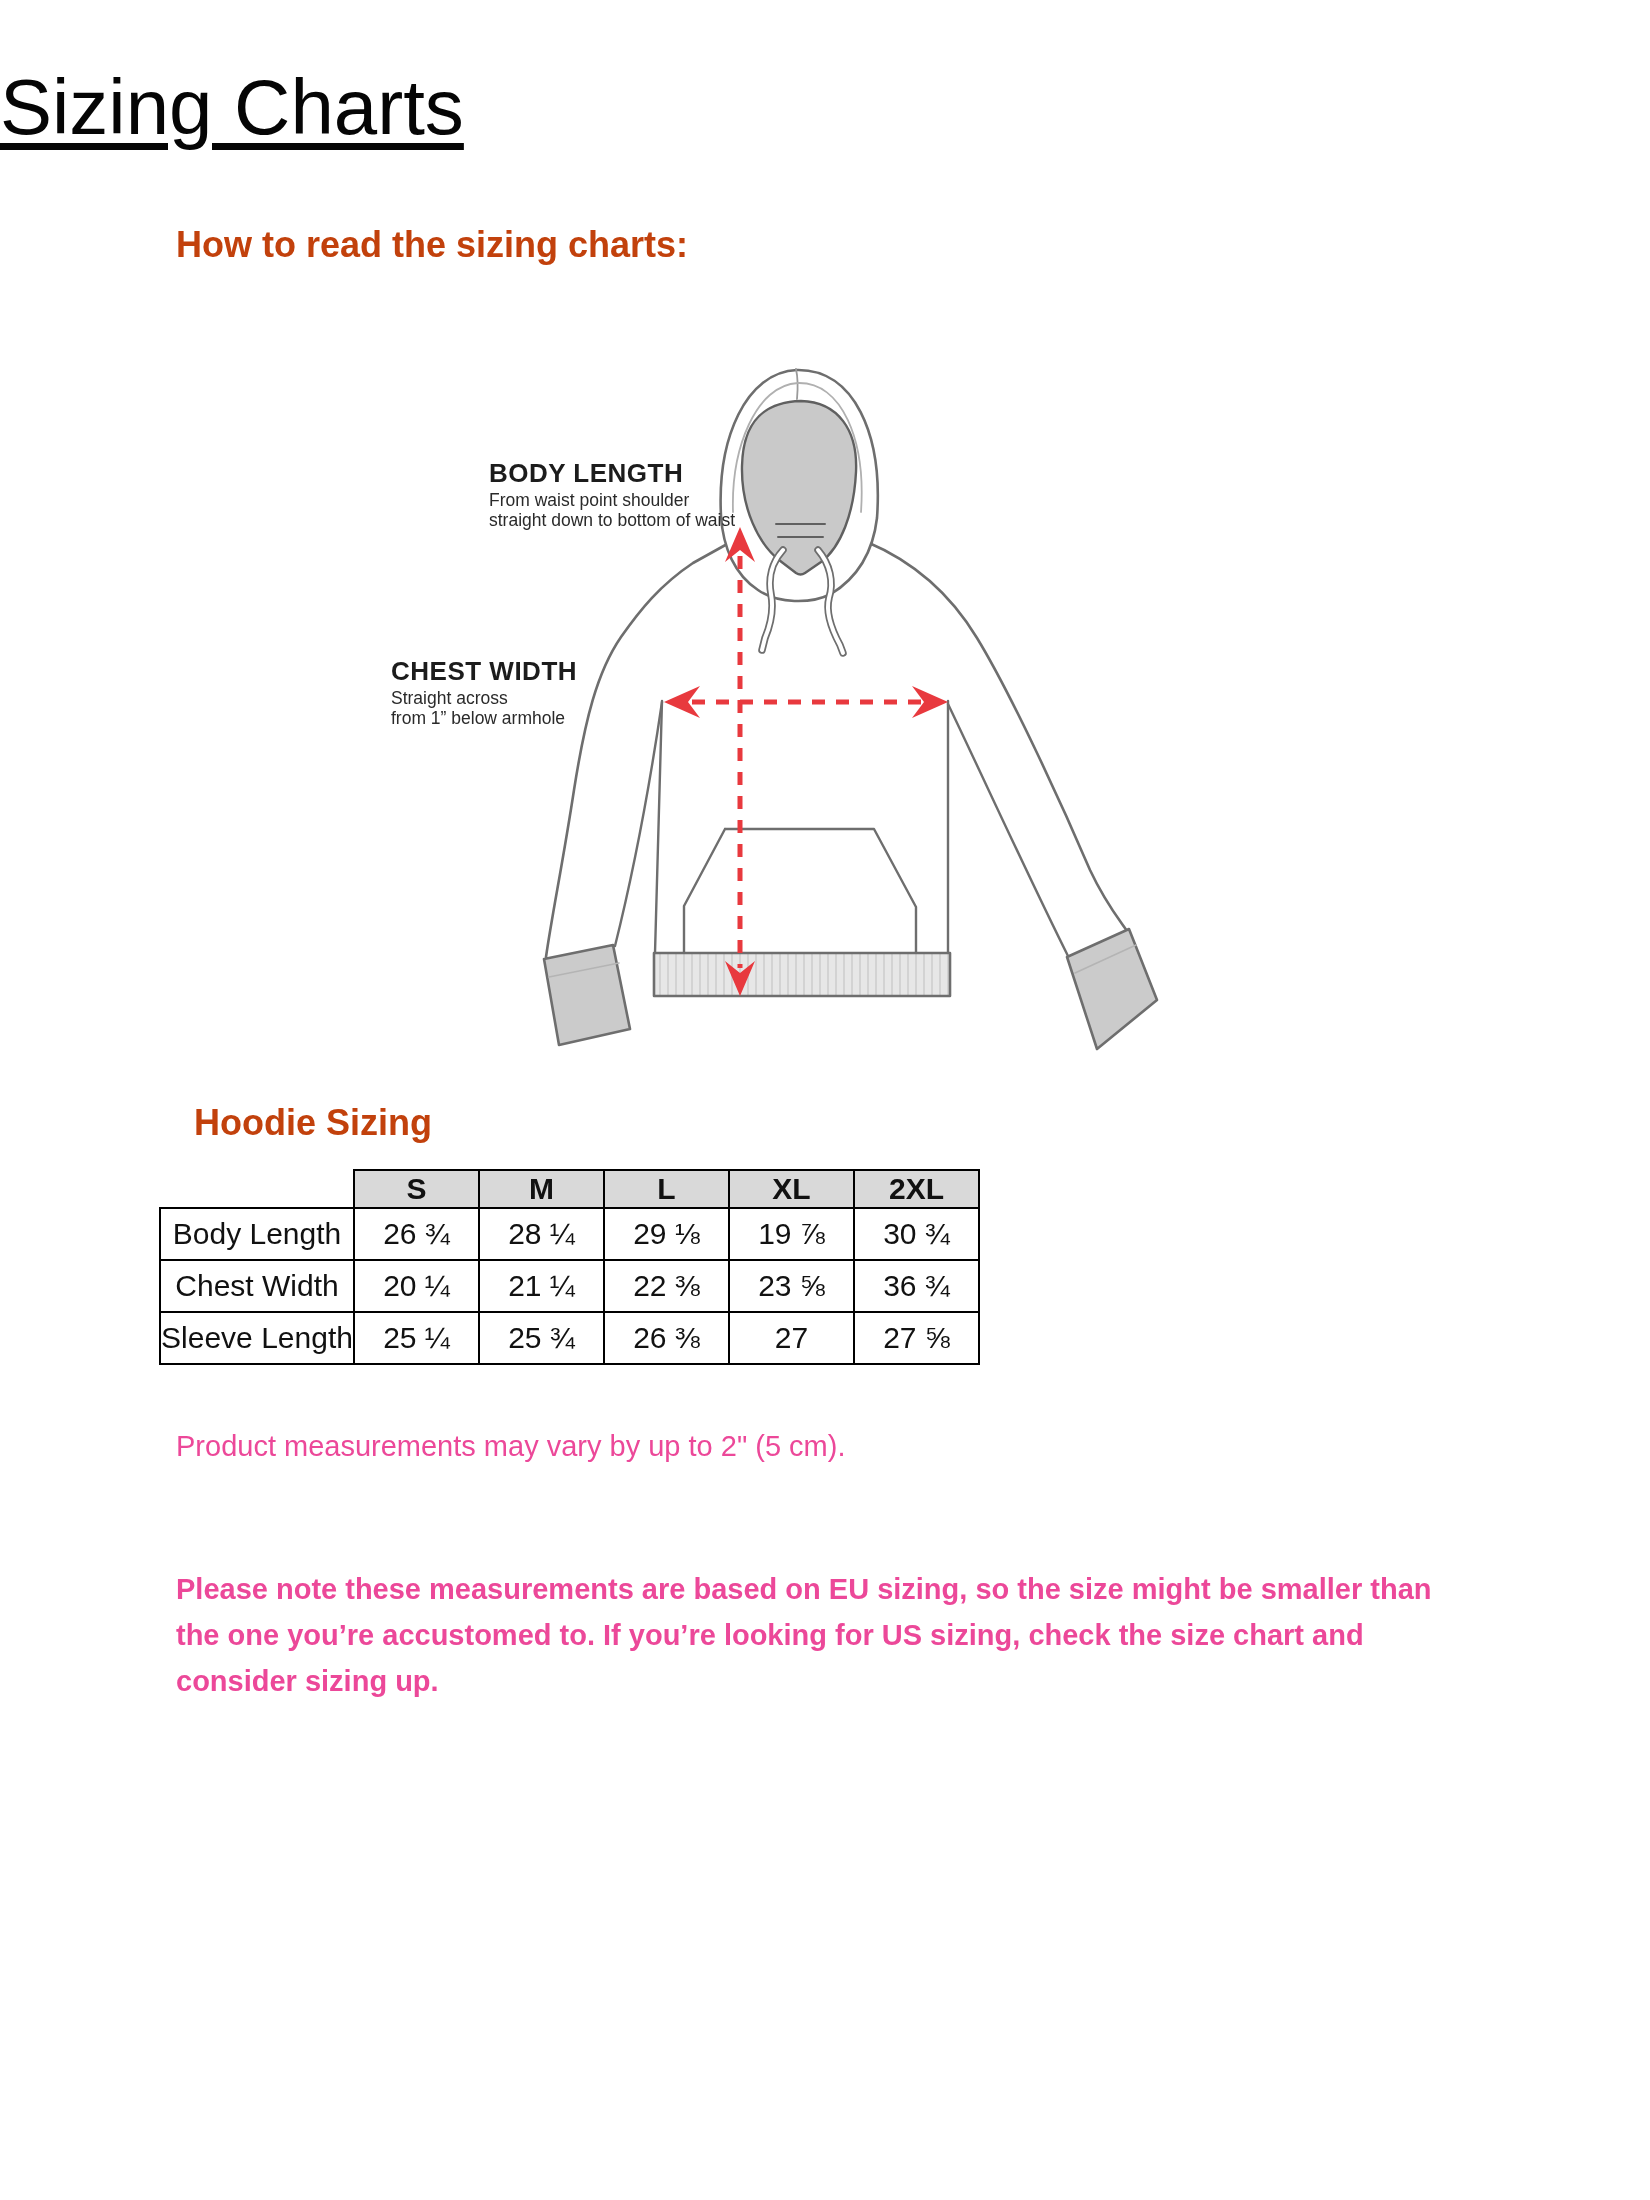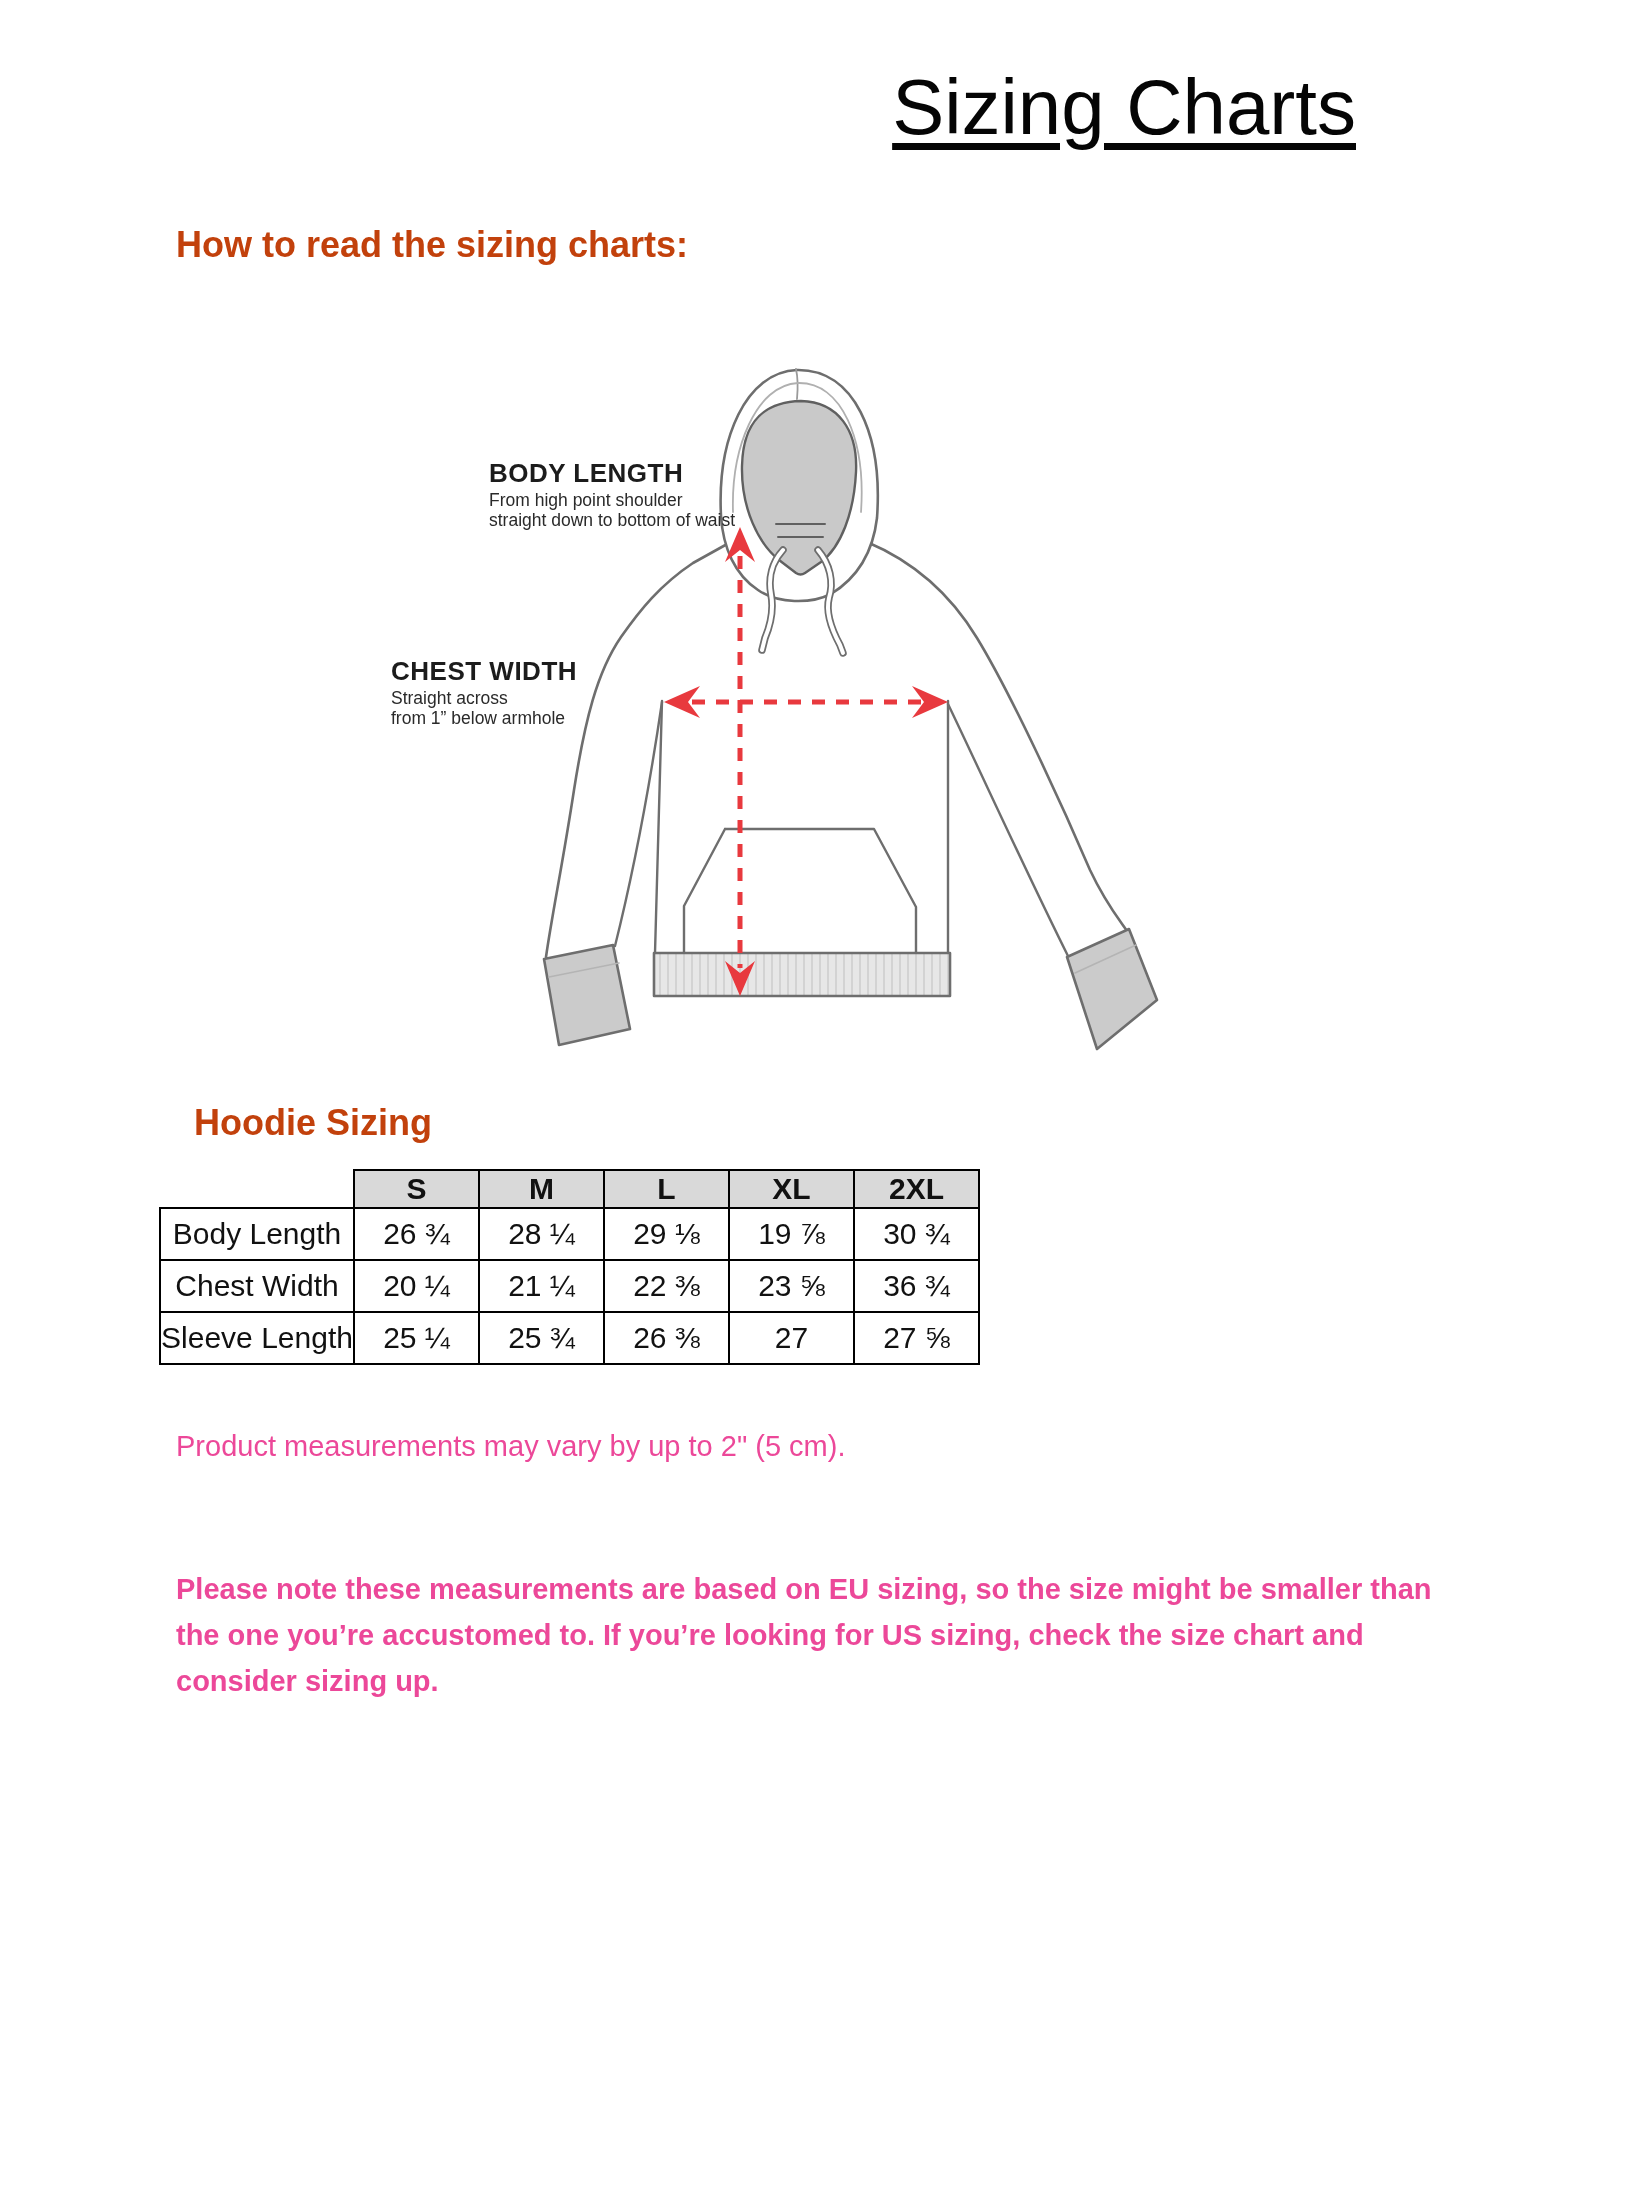"Sizing Charts" #title-wrap { padding-left: 16px -> none; text-align: right -> left }
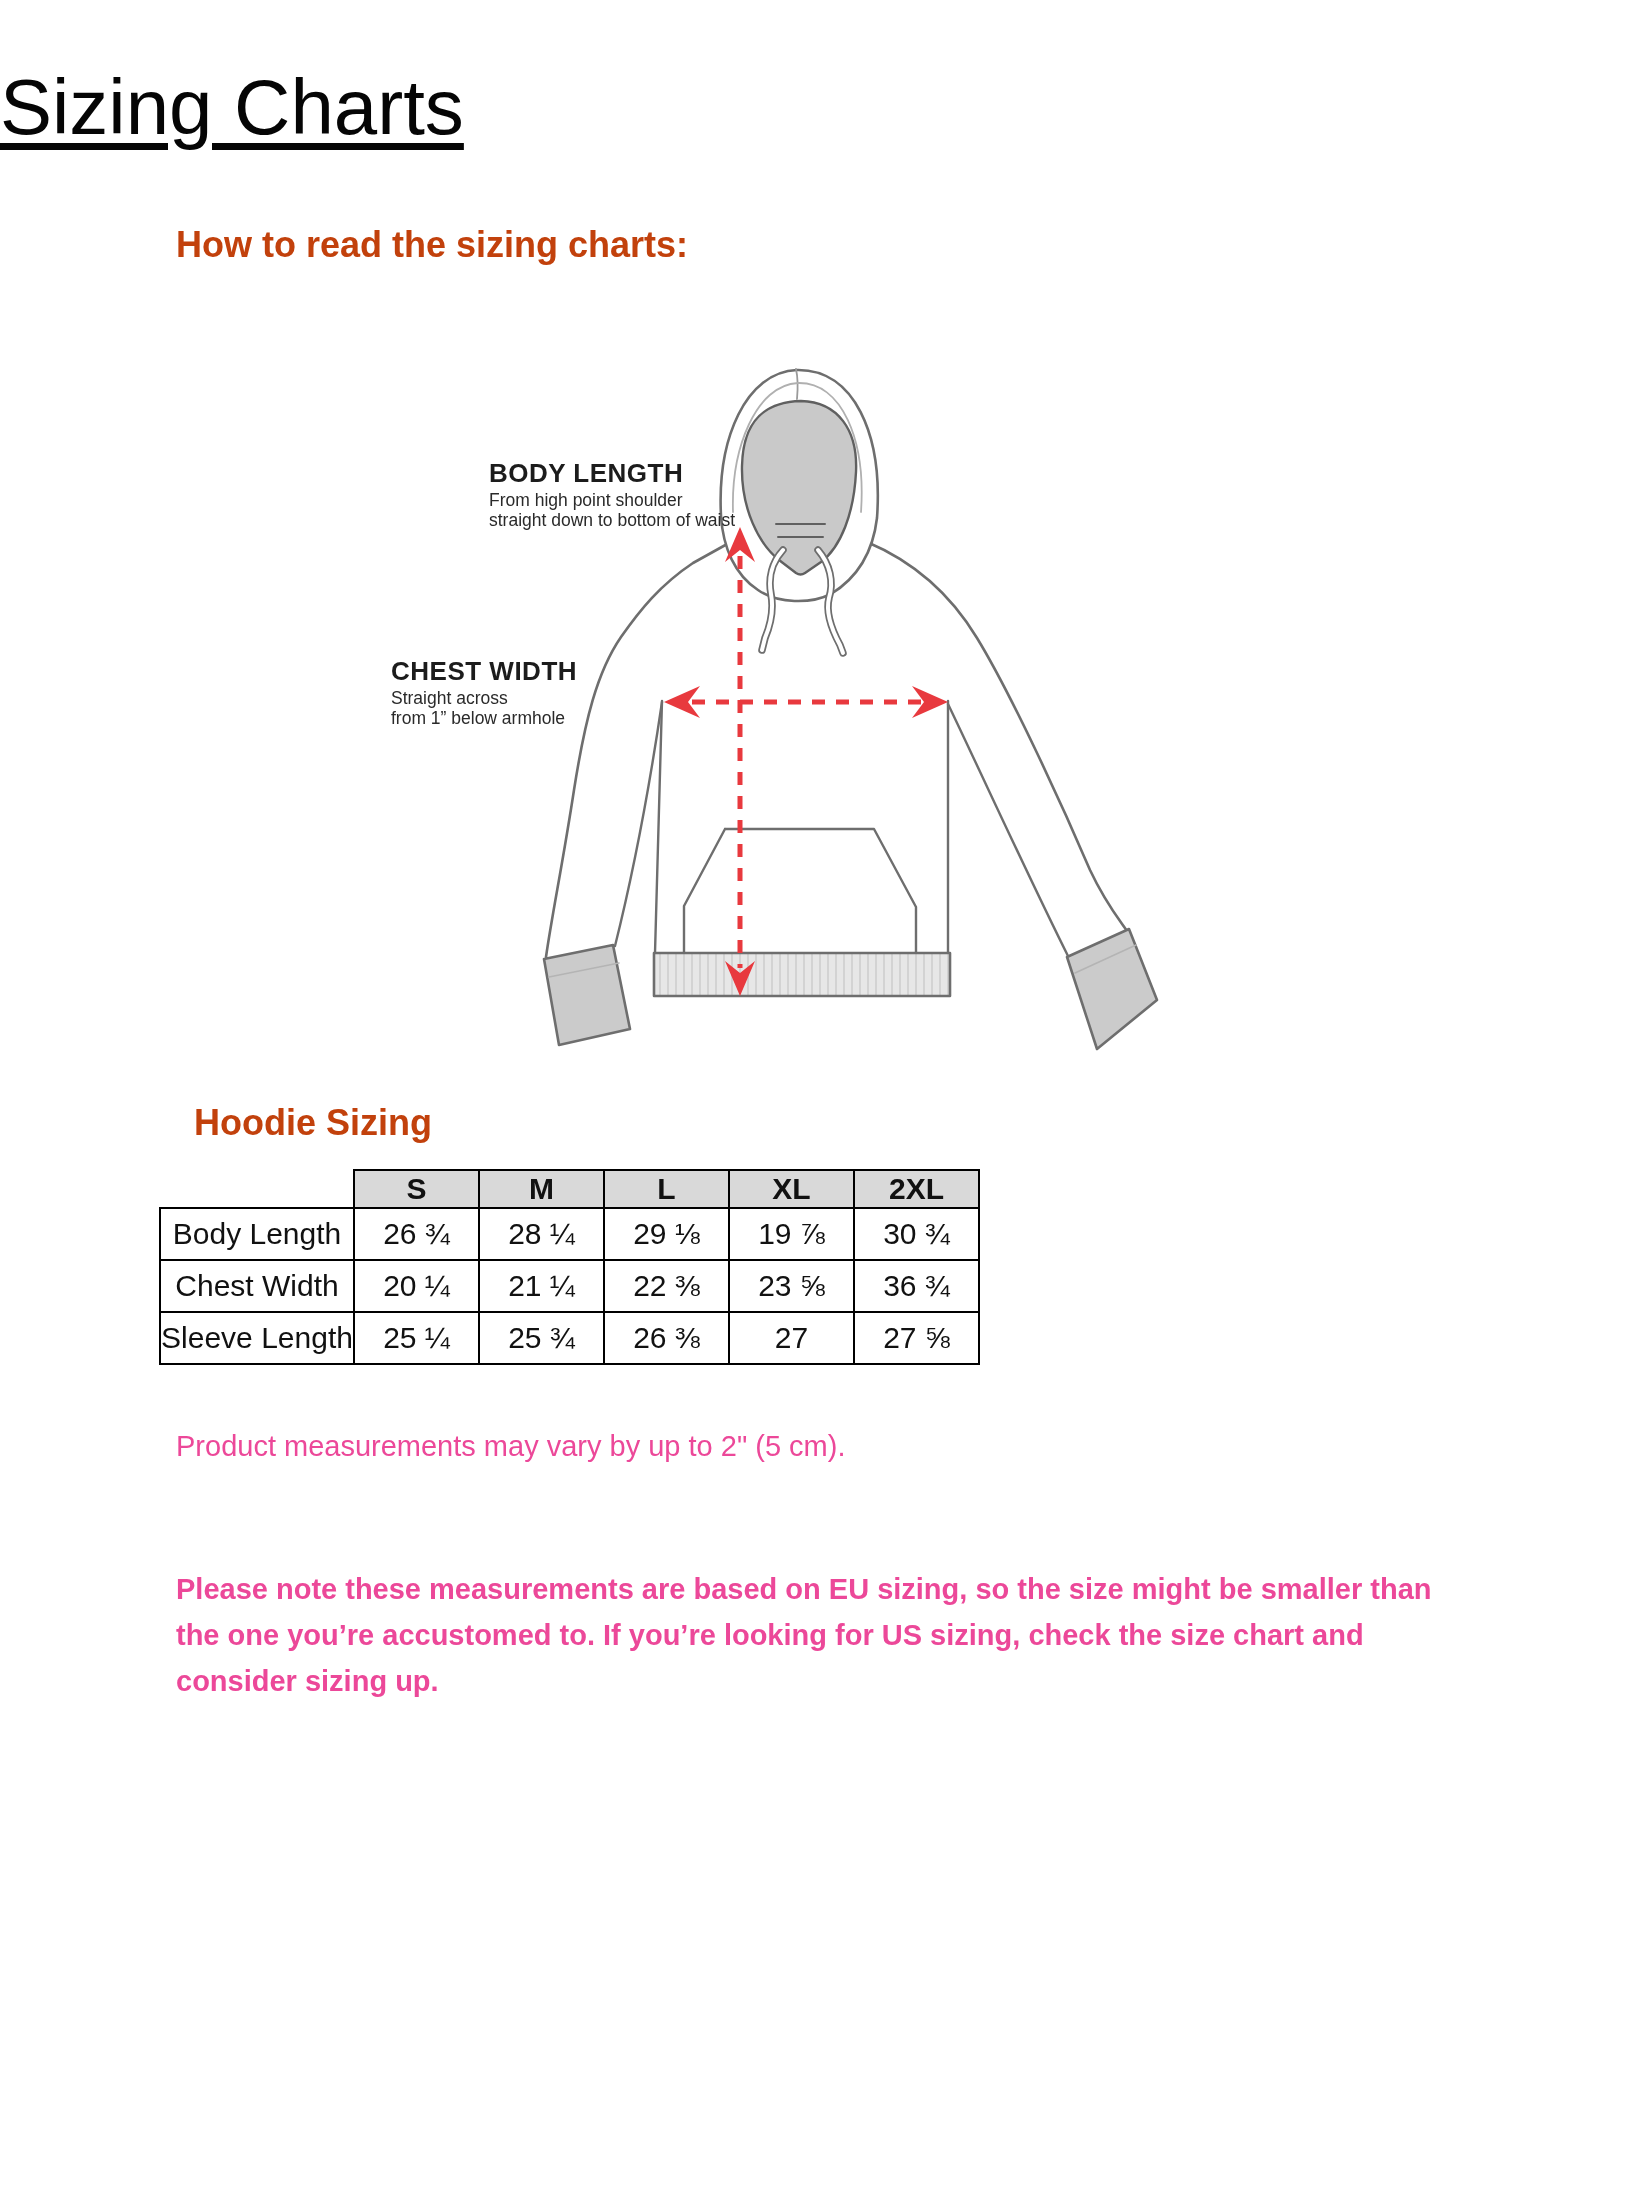"From high point shoulder" div { text: high -> waist }
